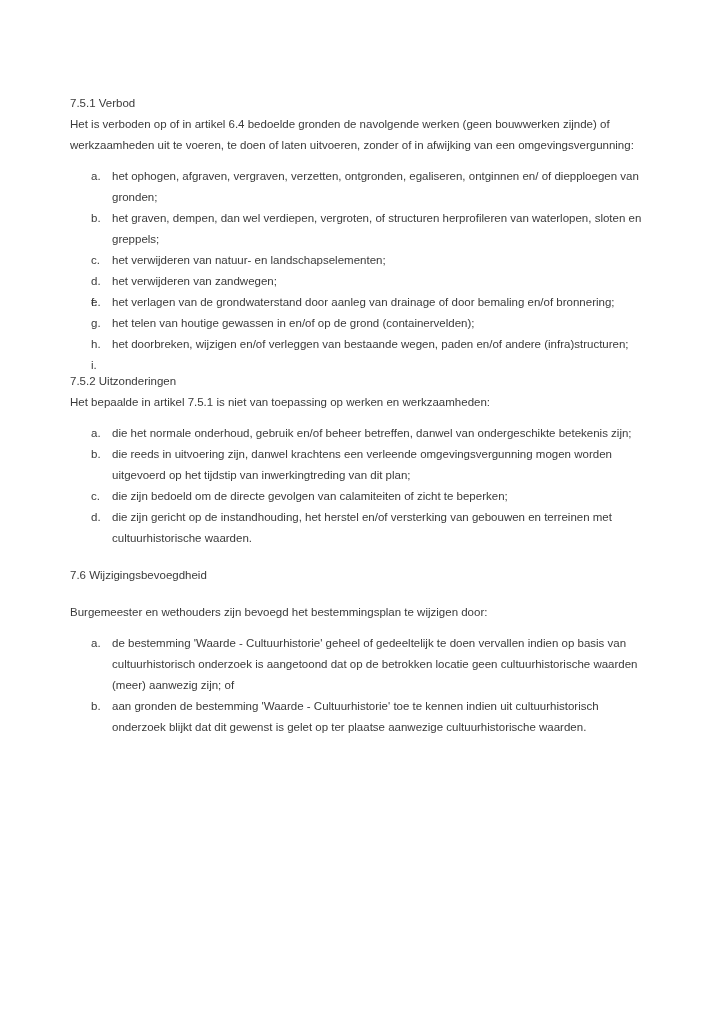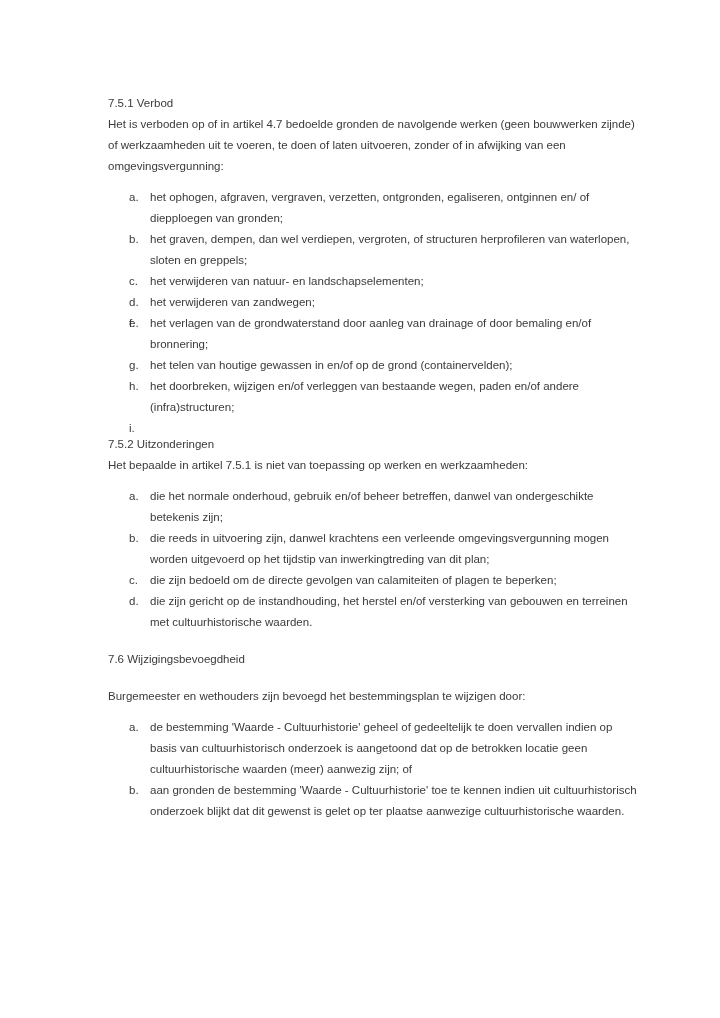"7.5.1 Verbod" .page { padding: 93px 78px 0 108px -> 93px 78px 0 70px }
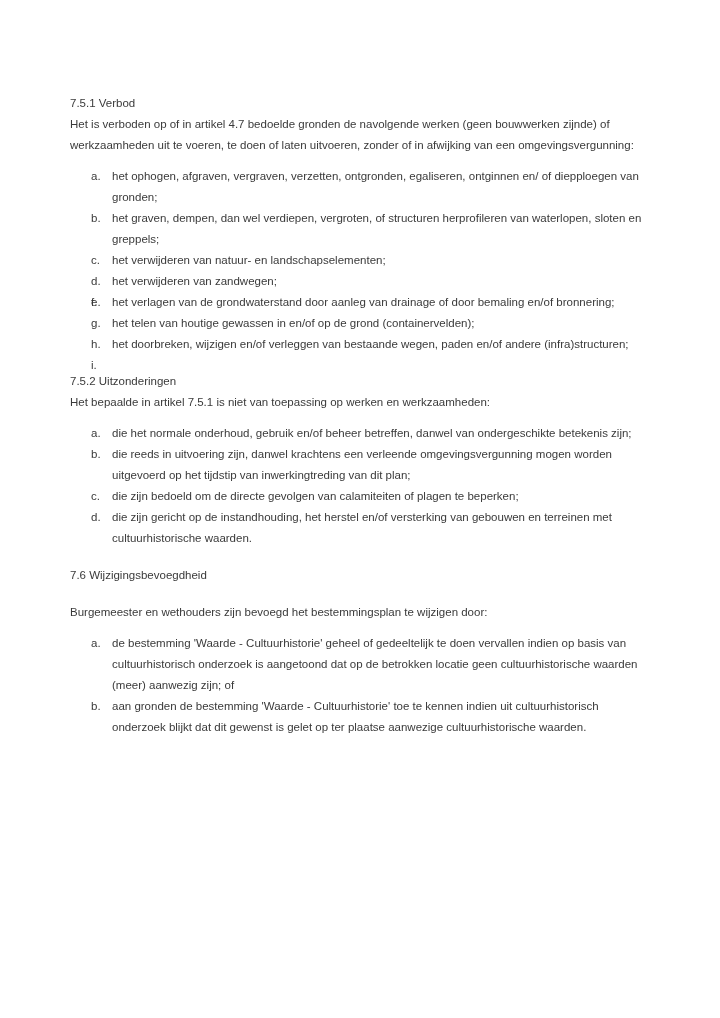"Het is verboden op of" p.intro { text: 4.7 -> 6.4 }
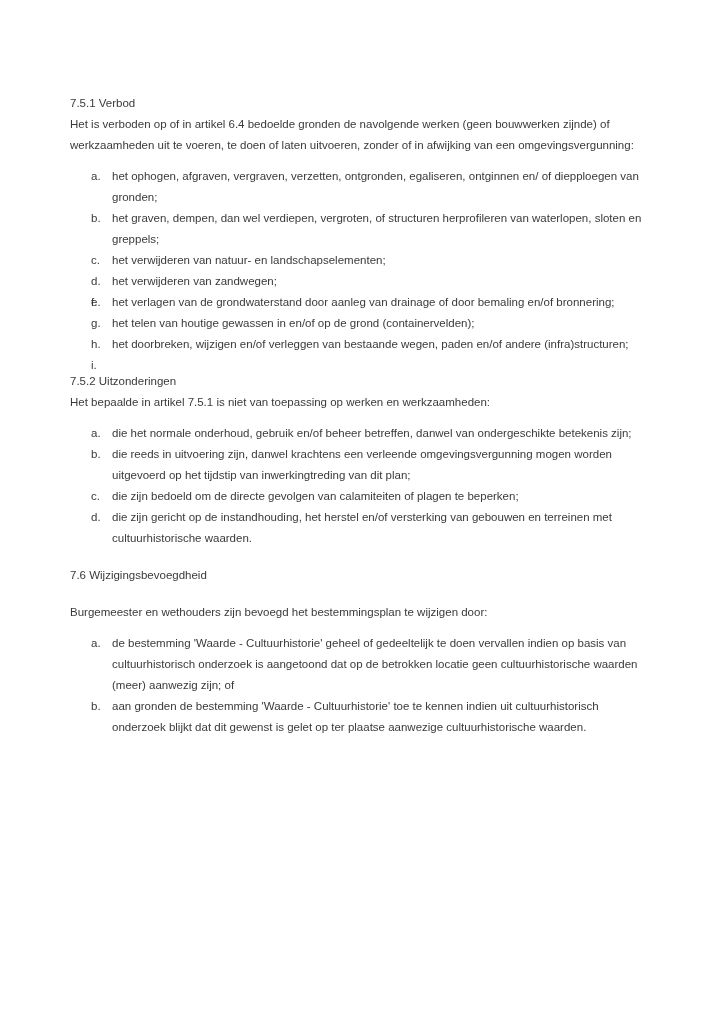"die zijn bedoeld om de" span { text: plagen -> zicht }
